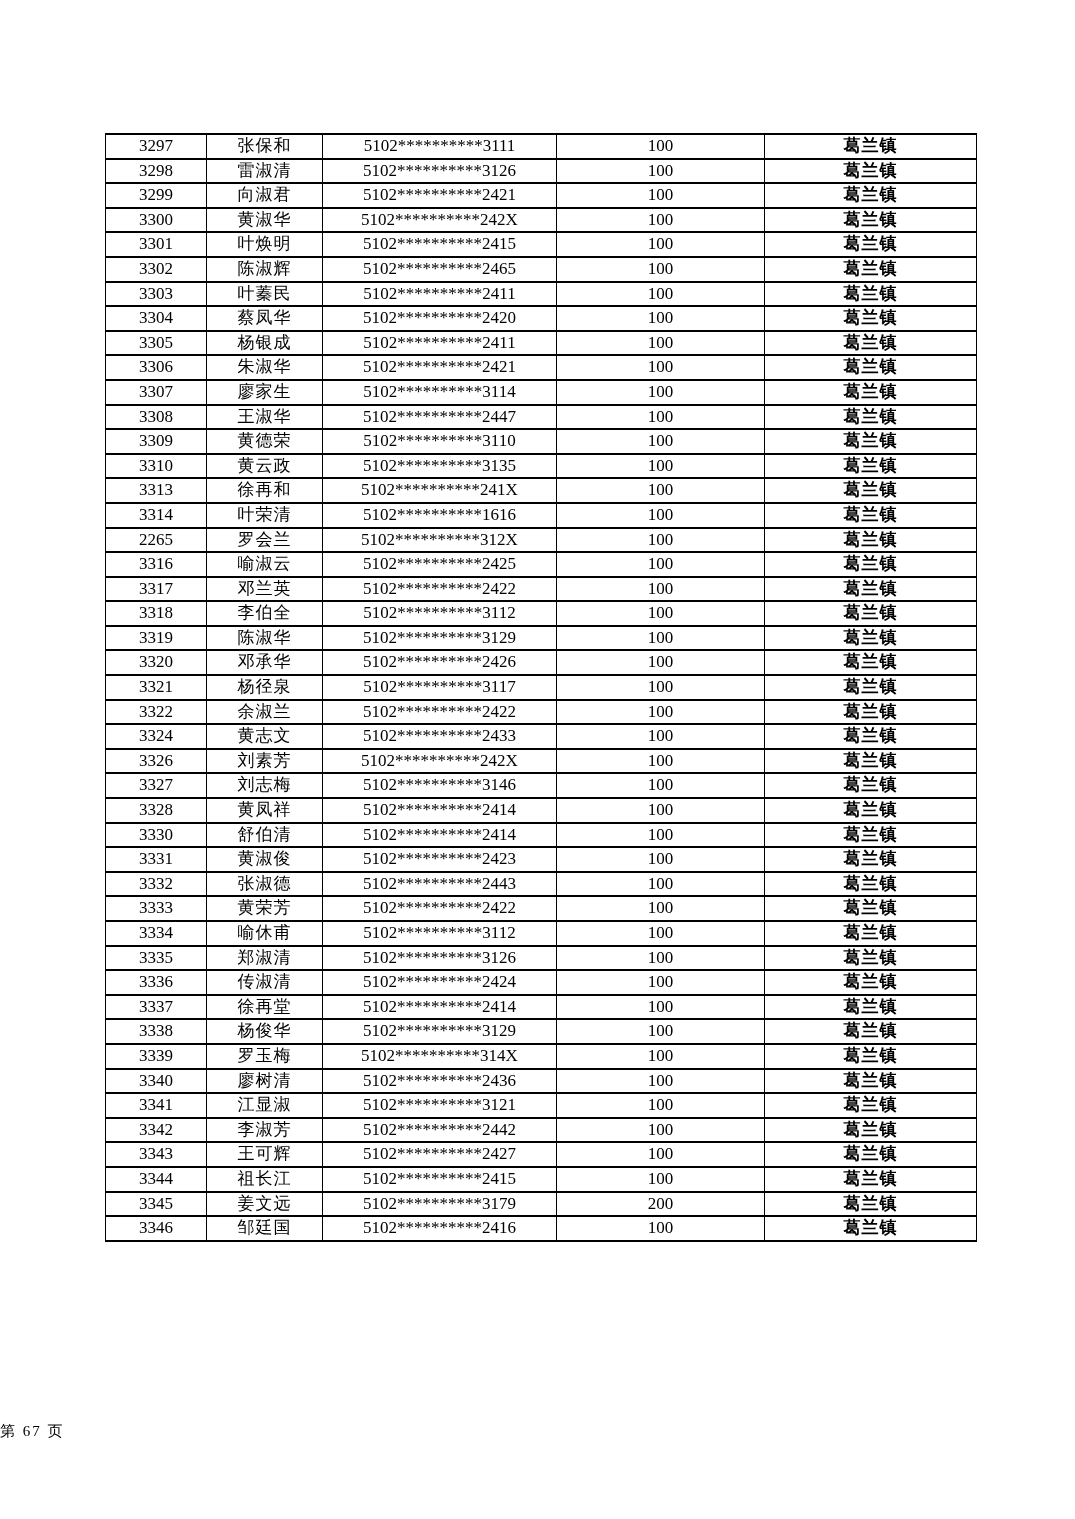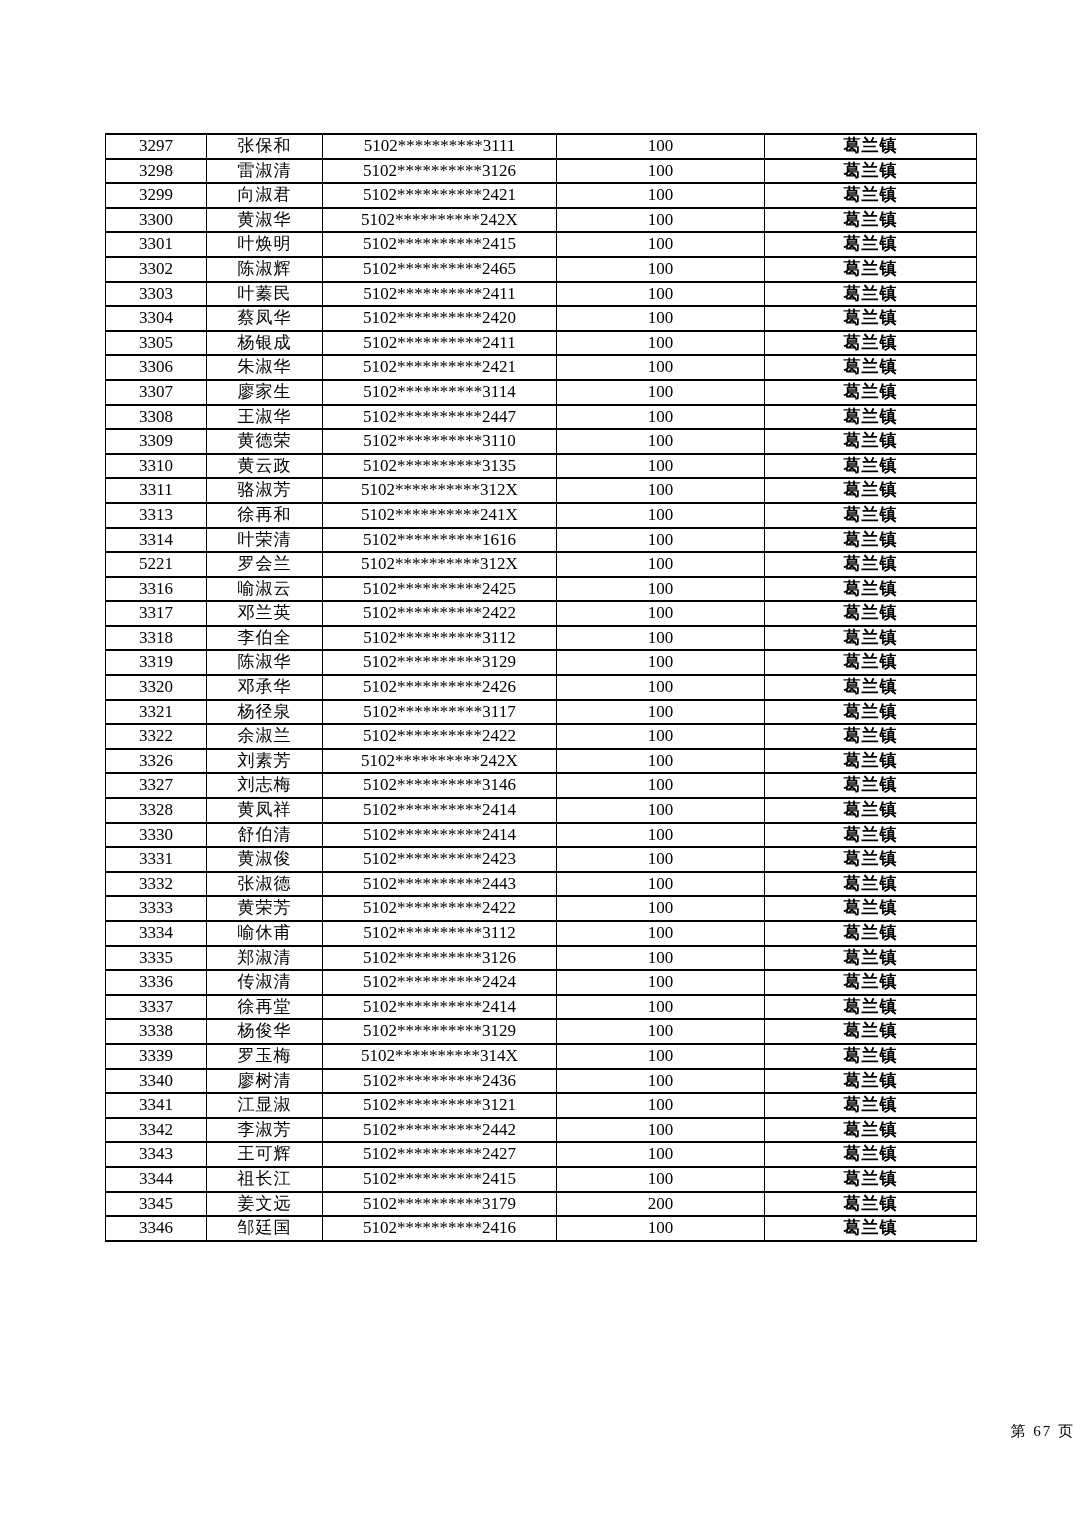"3311" tr { html: <tr> <td>3311</td> <td>骆淑芳</td> <td>5102**********312X</td> <td>100</td> <td>葛兰镇</td> </tr> -> none }
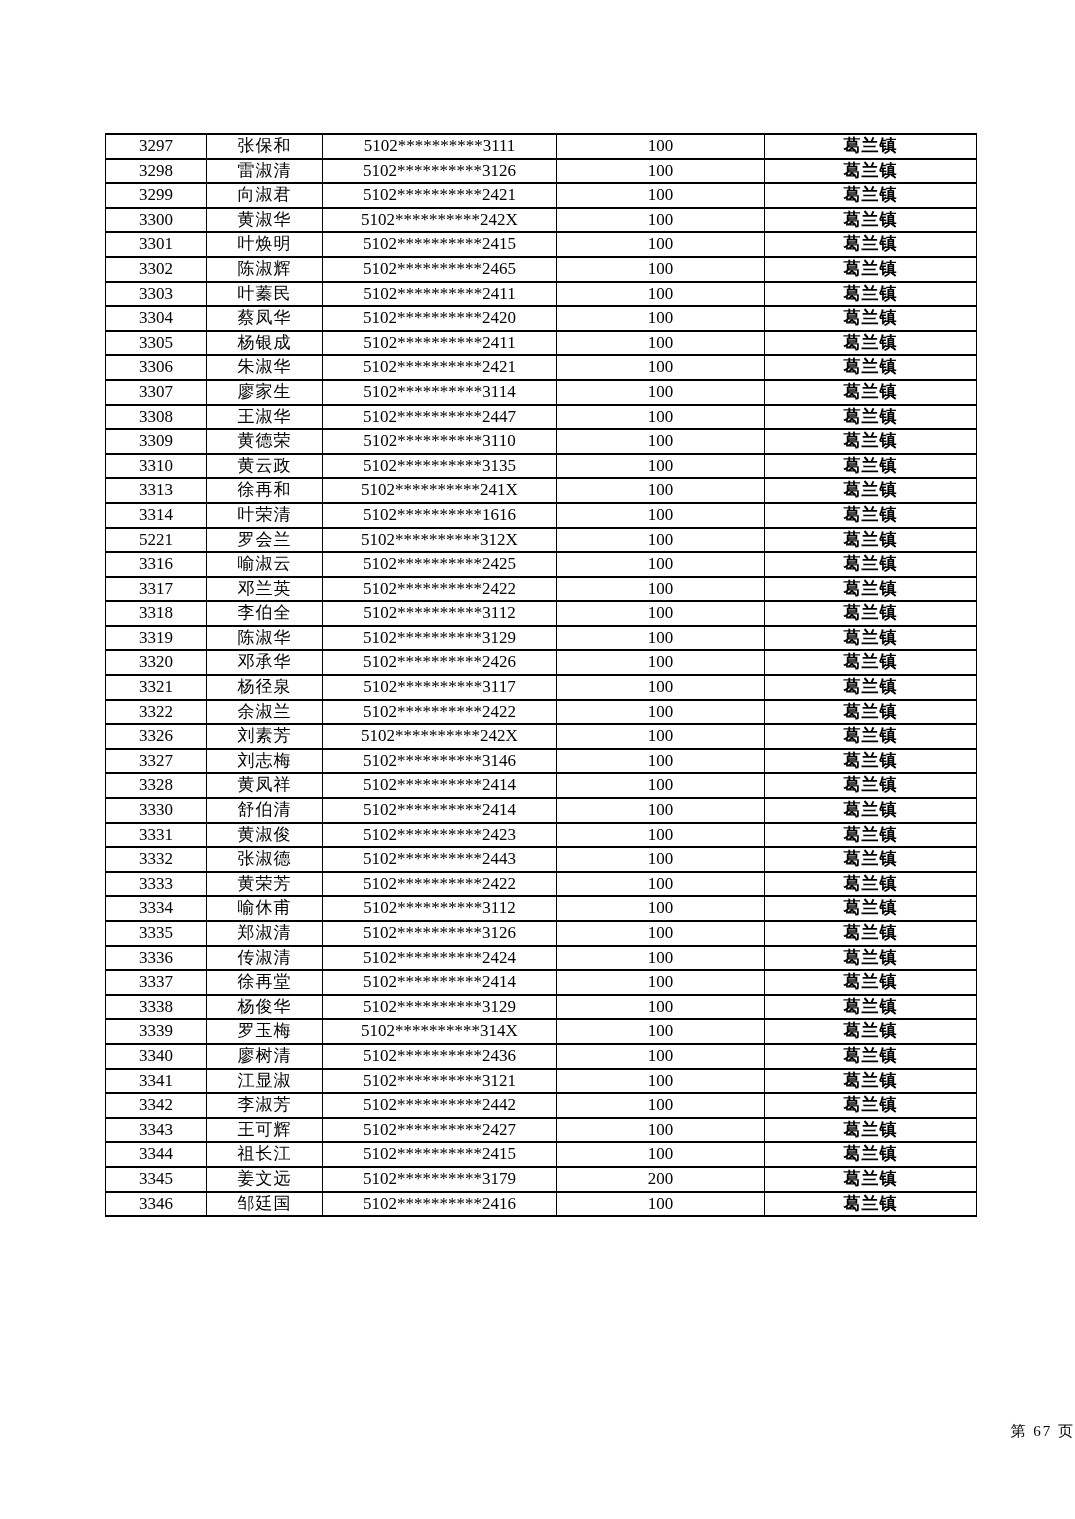"5221" td.col-serial { text: 5221 -> 2265 }
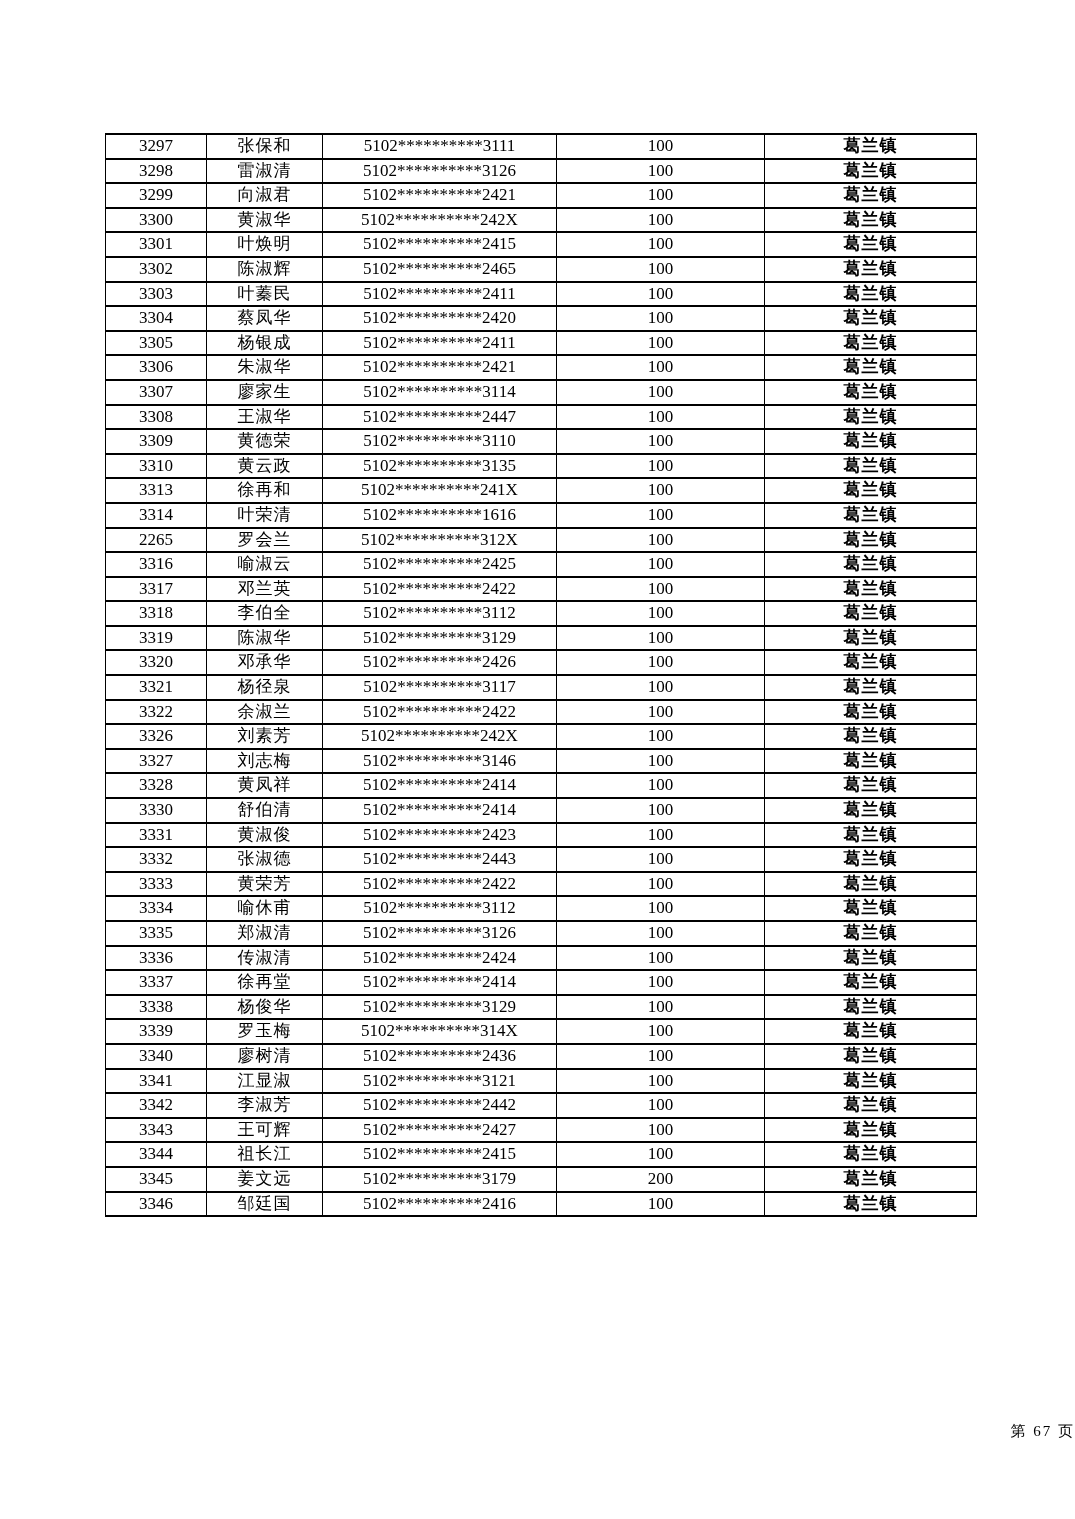"3324" tr { html: none -> <tr> <td>3324</td> <td>黄志文</td> <td>5102**********2433</td> <td>100</td> <td>葛兰镇</td> </tr> }
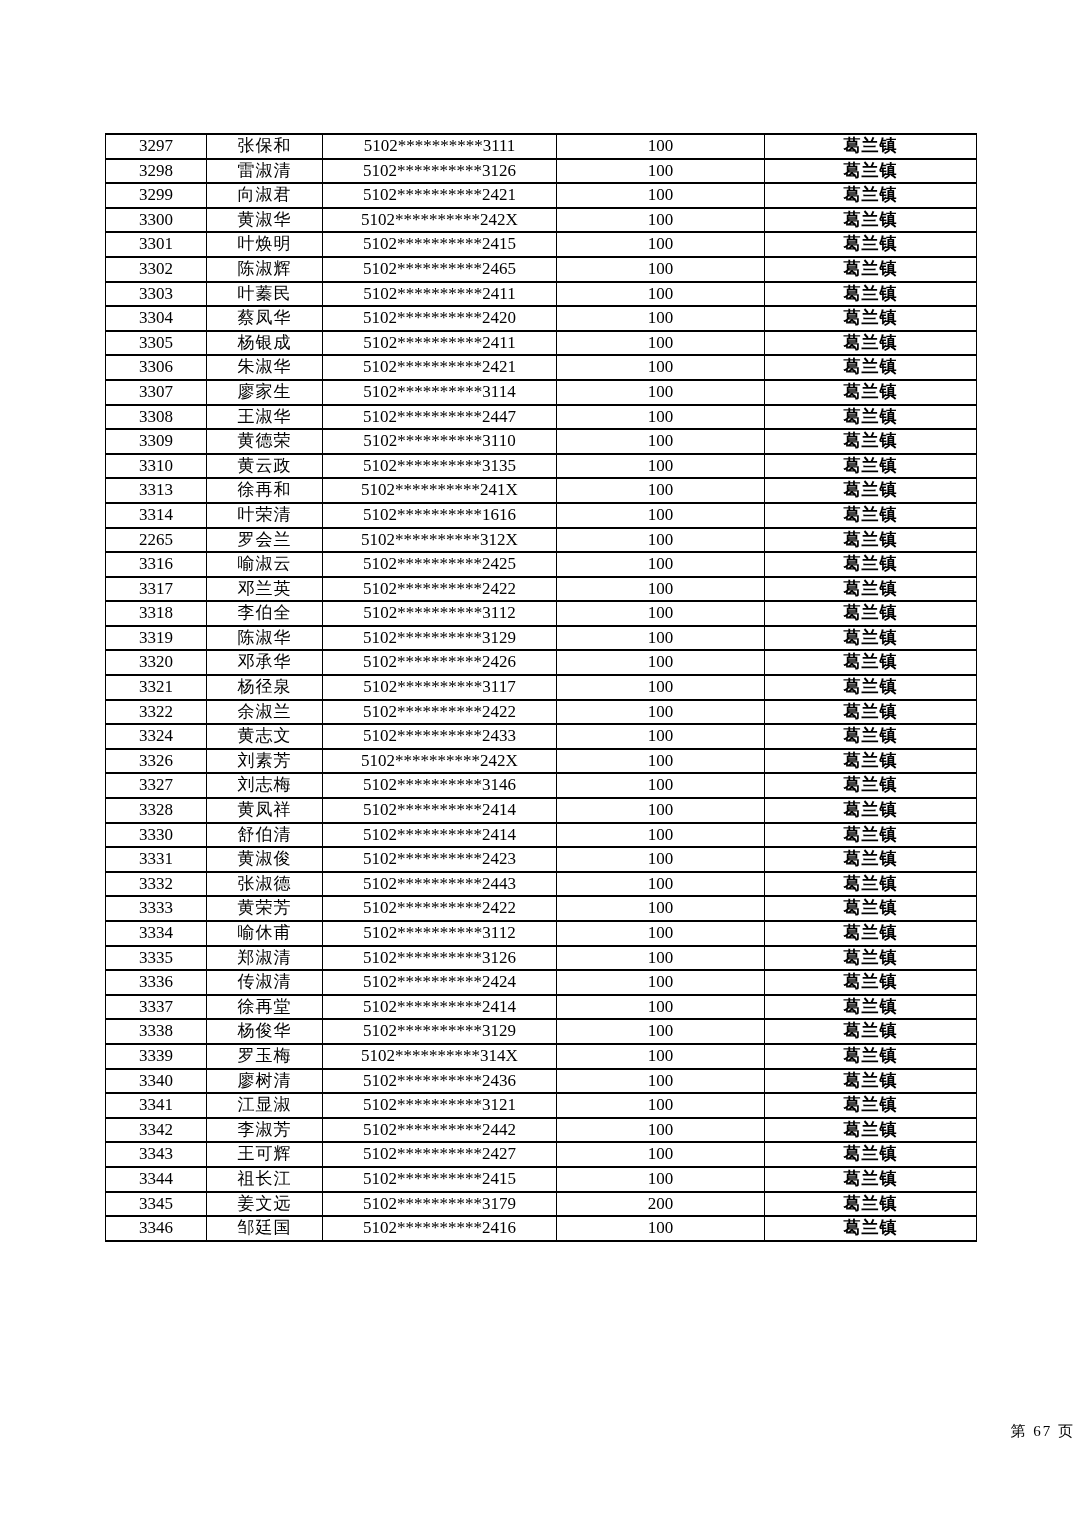"第 67 页" .footer { text-align: right -> left }
